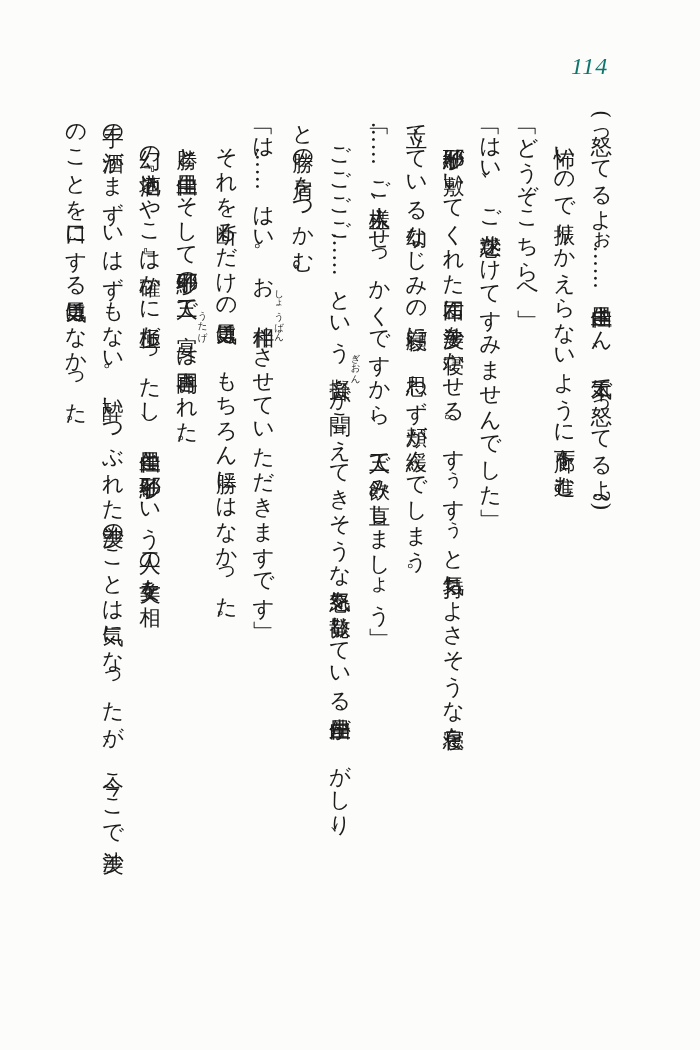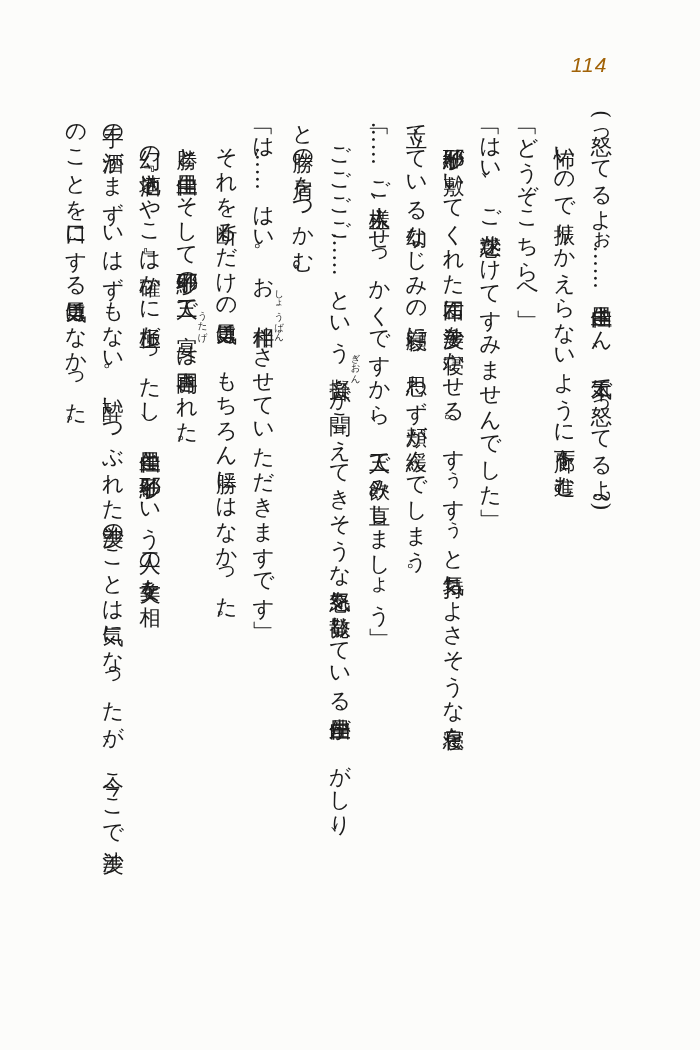"114" .page-number { color: #a16207 -> #0f766e; font-family: Liberation Sans, sans-serif -> Liberation Serif, serif; font-size: 21px -> 24px }
